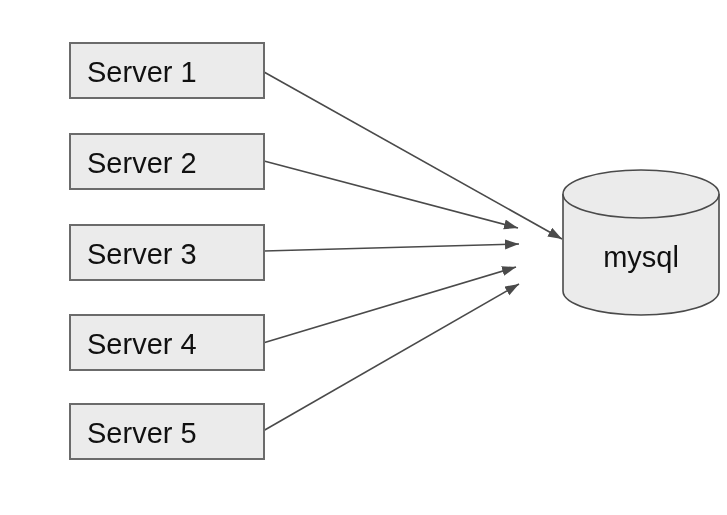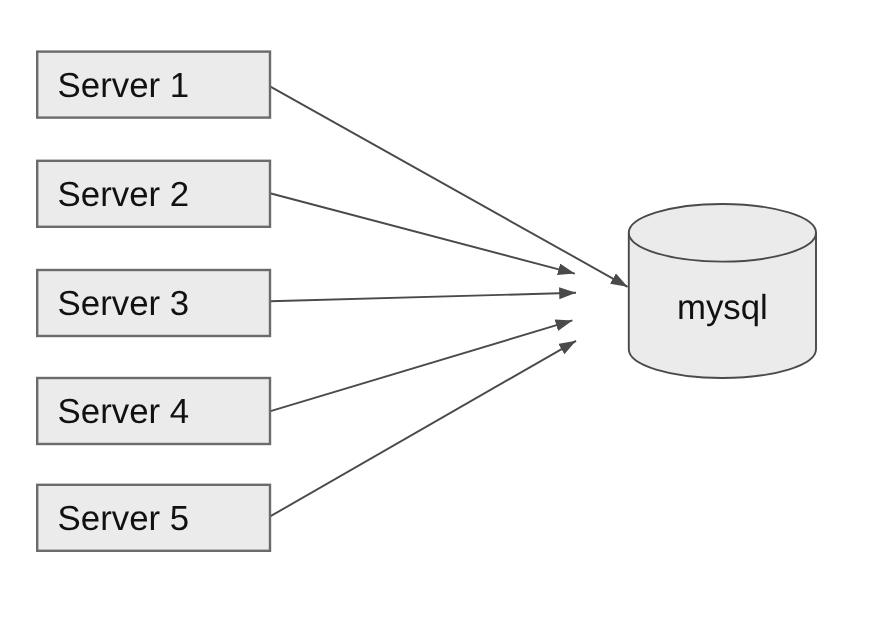"Server 1" .canvas { margin-left: none -> 39px }
